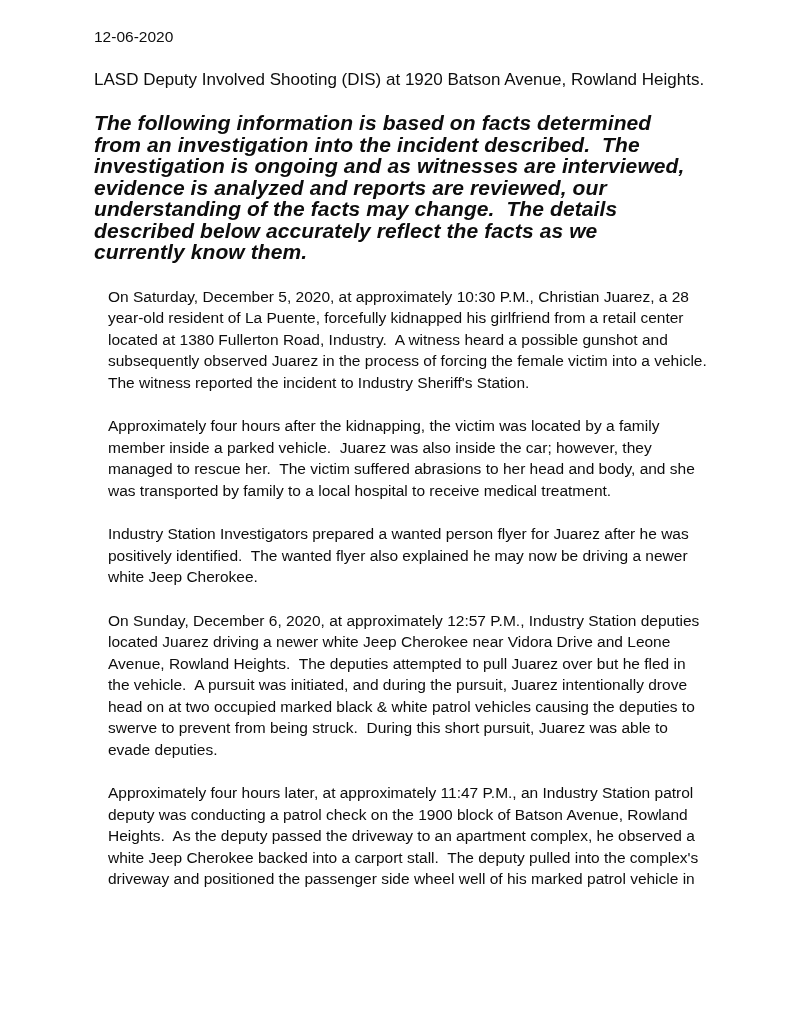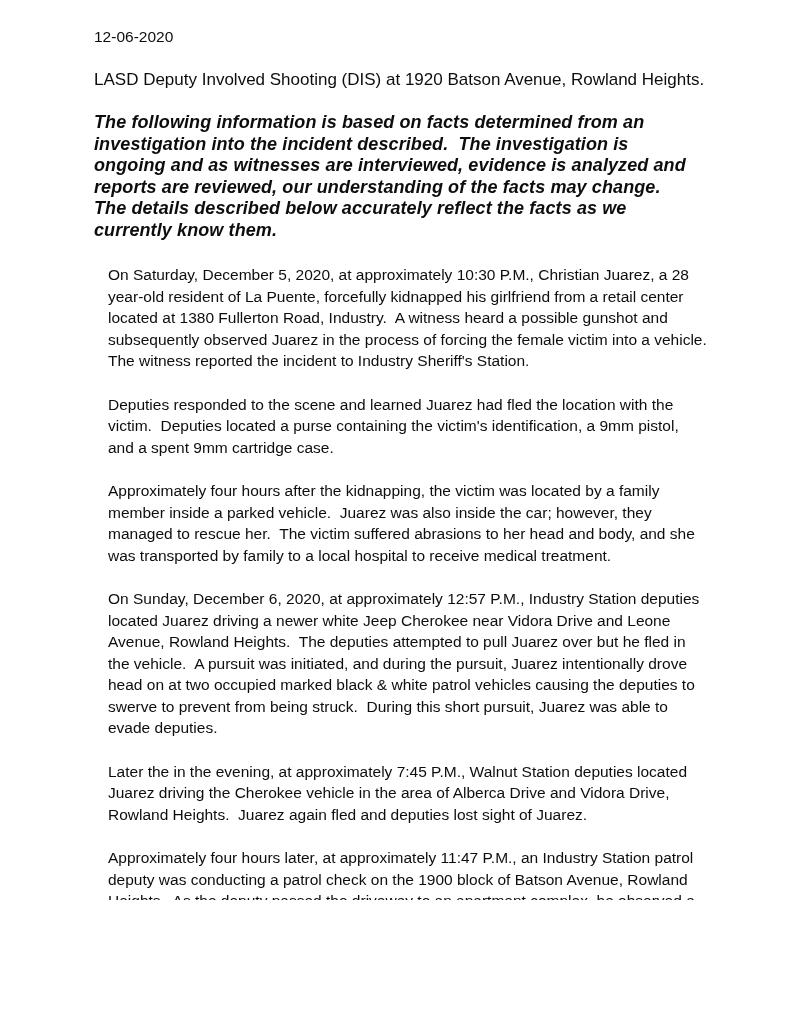"The following information is based" .doc-disclaimer { font-size: 18px -> 21px }
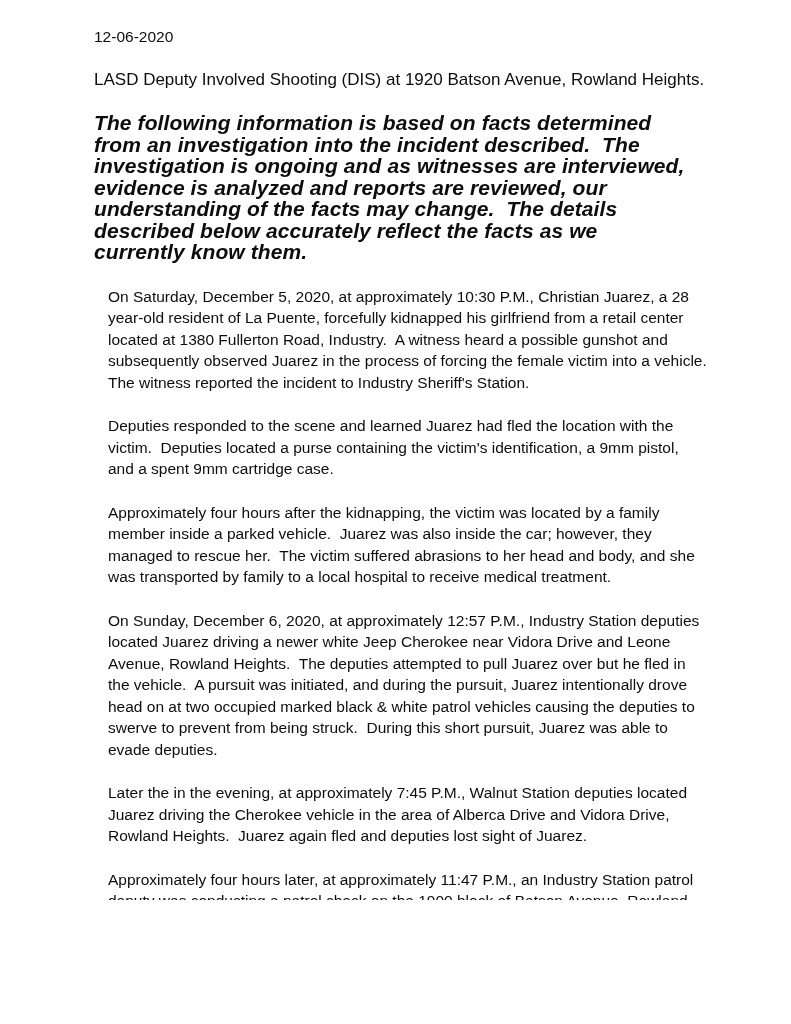"Deputies responded to the scene" p.doc-paragraph { html: <p>Deputies responded to the scene and learned Juarez had fled the location with the victim. Deputies located a purse containing the victim's identification, a 9mm pistol, and a spent 9mm cartridge case.</p> -> none }
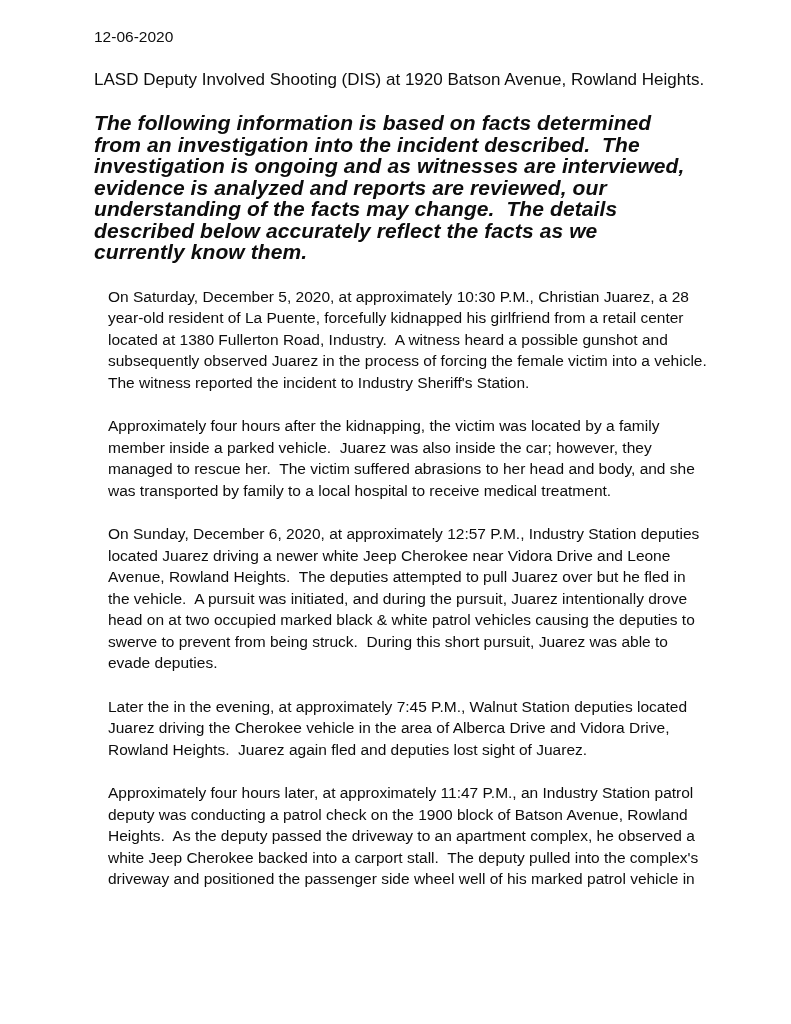"Industry Station Investigators prepared" p.doc-paragraph { html: none -> <p>Industry Station Investigators prepared a wanted person flyer for Juarez after he was positively identified. The wanted flyer also explained he may now be driving a newer white Jeep Cherokee.</p> }
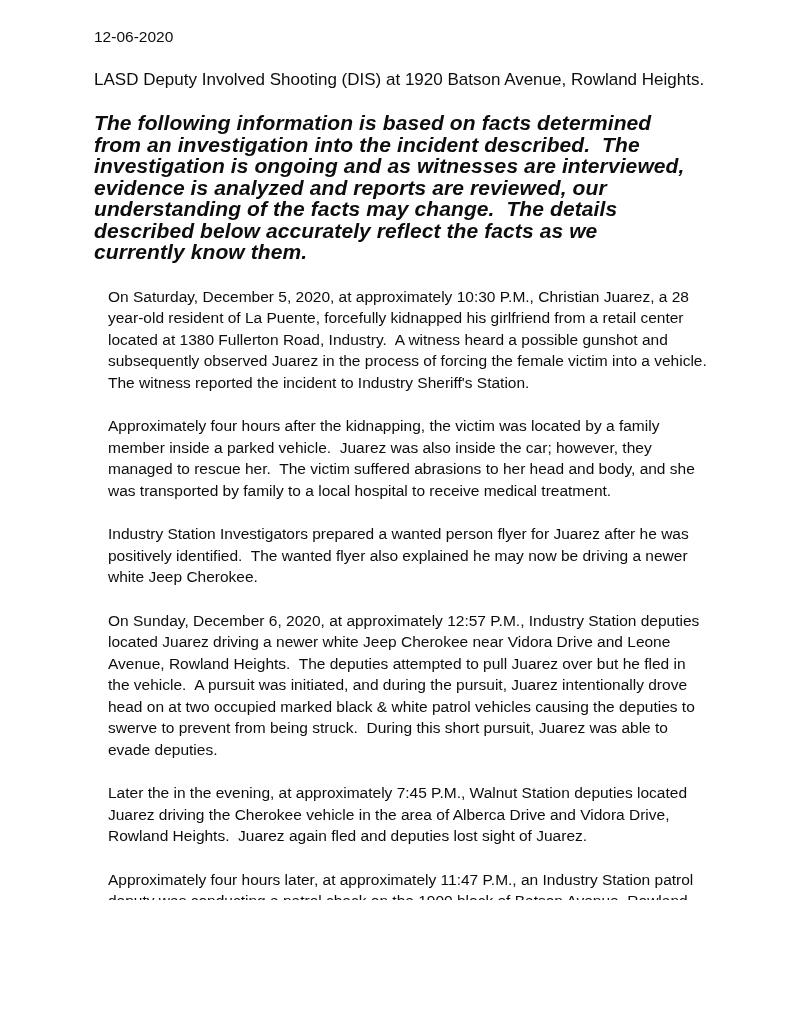"Later the in the evening," p.doc-paragraph { html: <p>Later the in the evening, at approximately 7:45 P.M., Walnut Station deputies located Juarez driving the Cherokee vehicle in the area of Alberca Drive and Vidora Drive, Rowland Heights. Juarez again fled and deputies lost sight of Juarez.</p> -> none }
